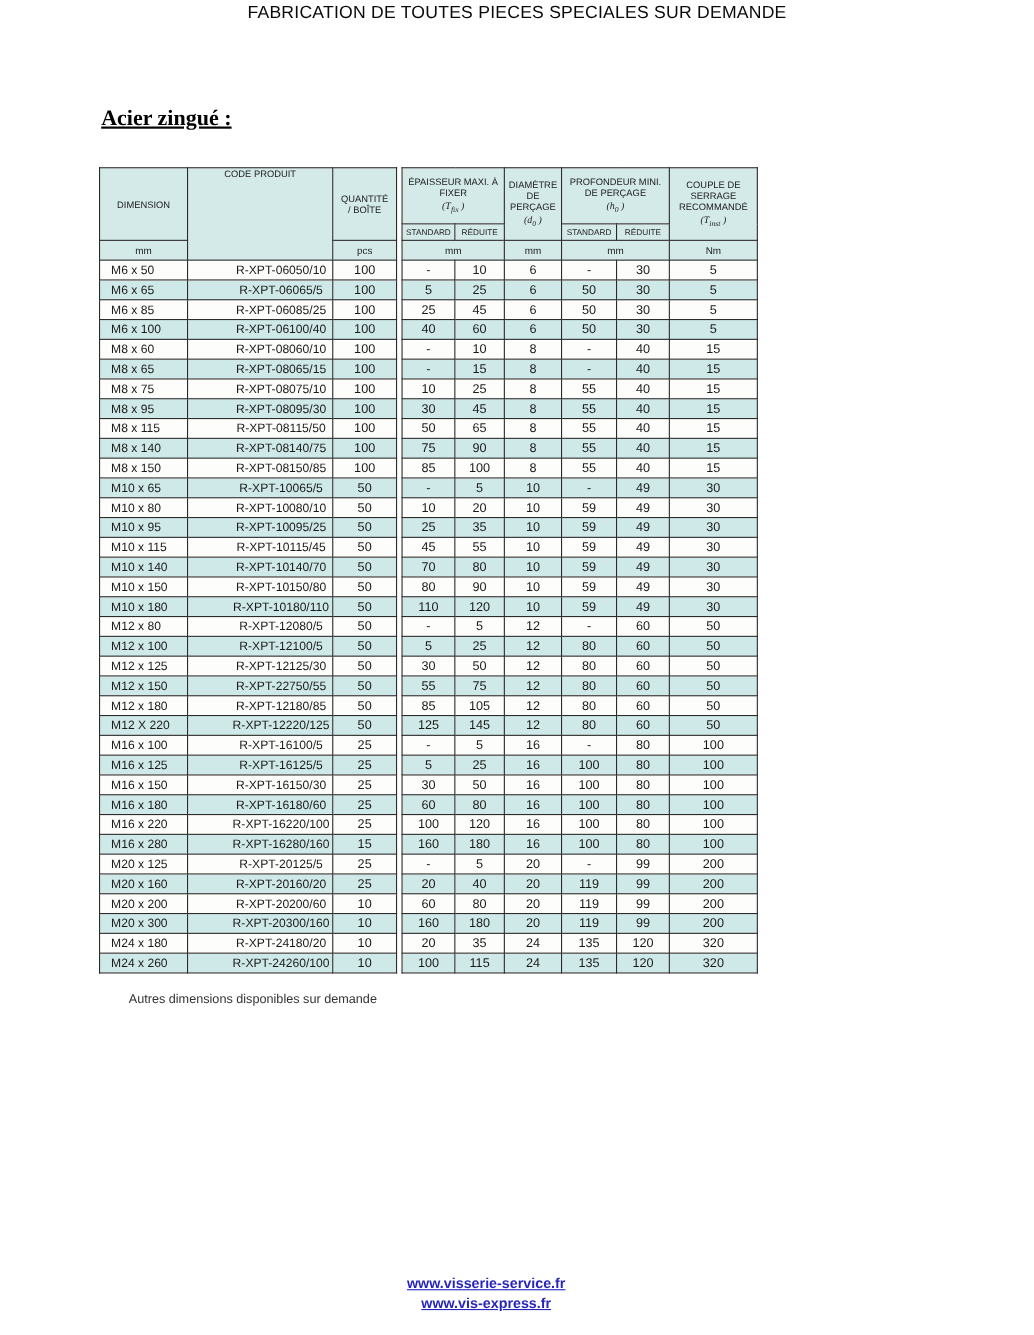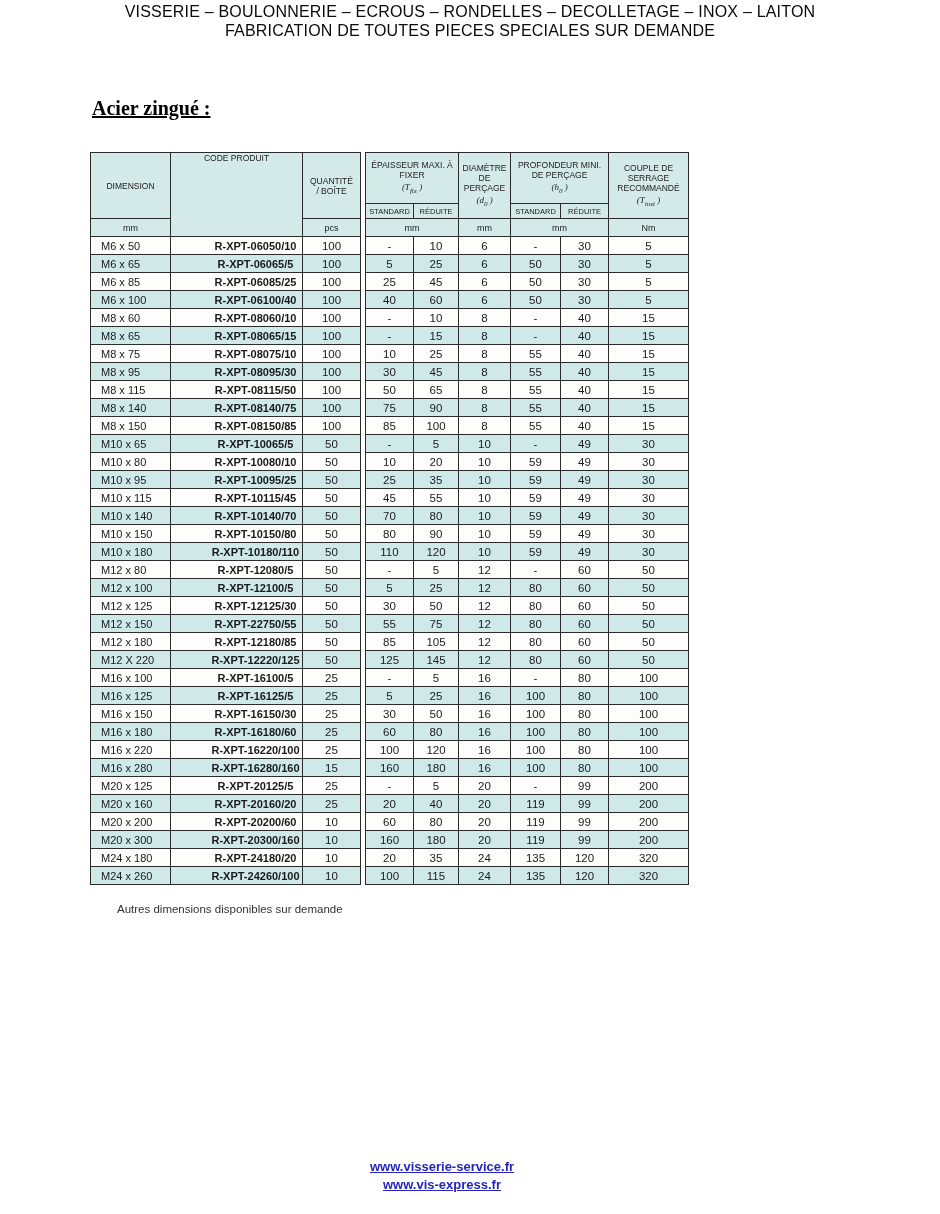"VISSERIE – BOULONNERIE – ECROUS" div { html: <div>VISSERIE – BOULONNERIE – ECROUS – RONDELLES – DECOLLETAGE – INOX – LAITON</div> -> none }
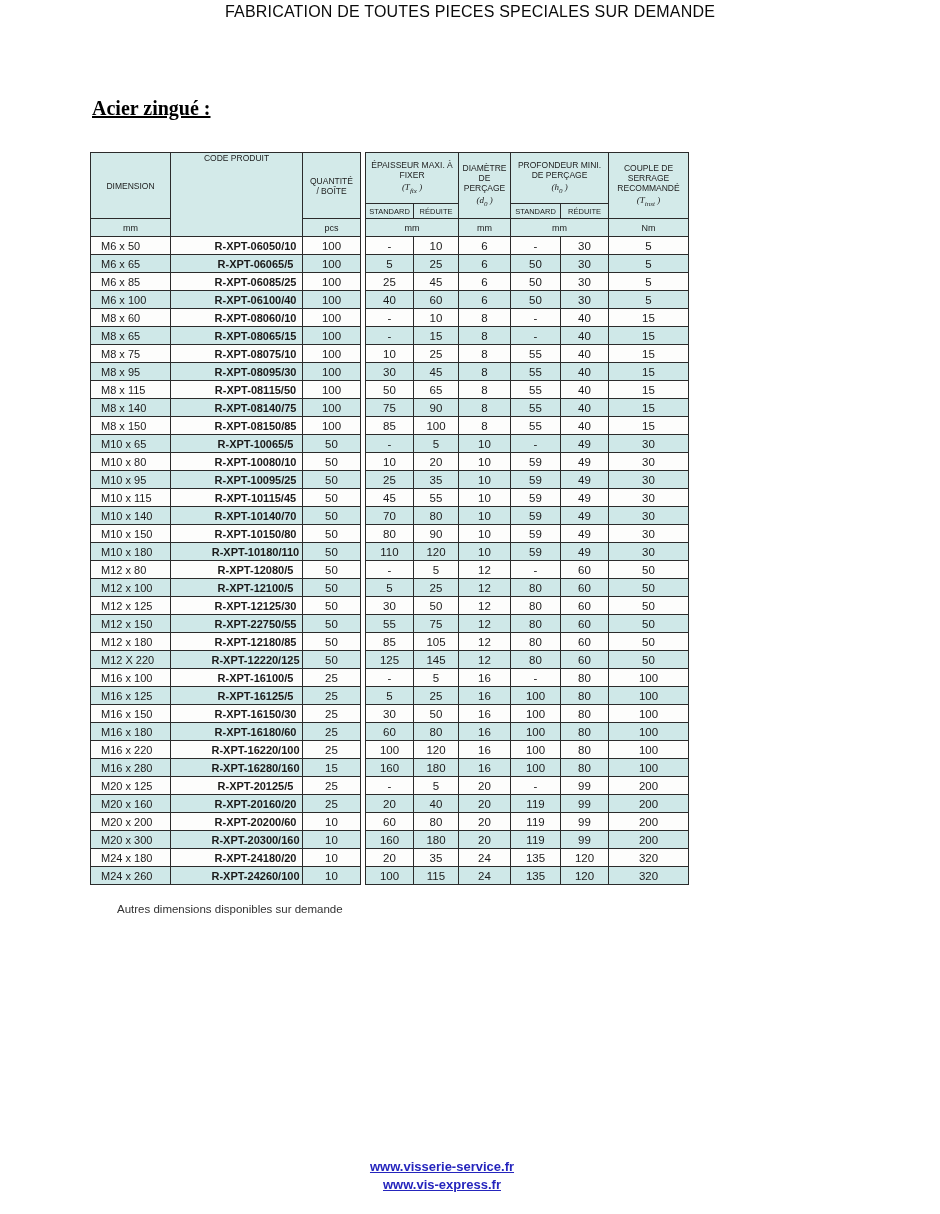"R-XPT-06050/10" td.code { font-weight: bold -> normal }
